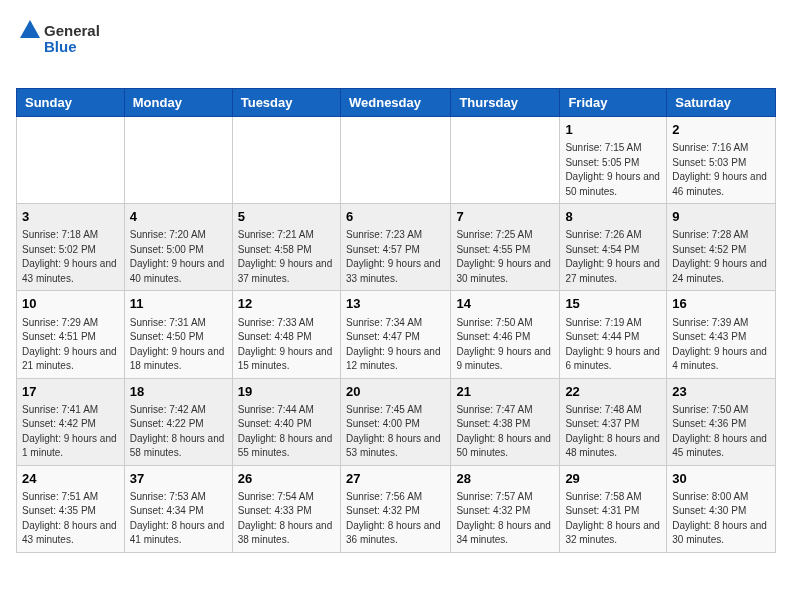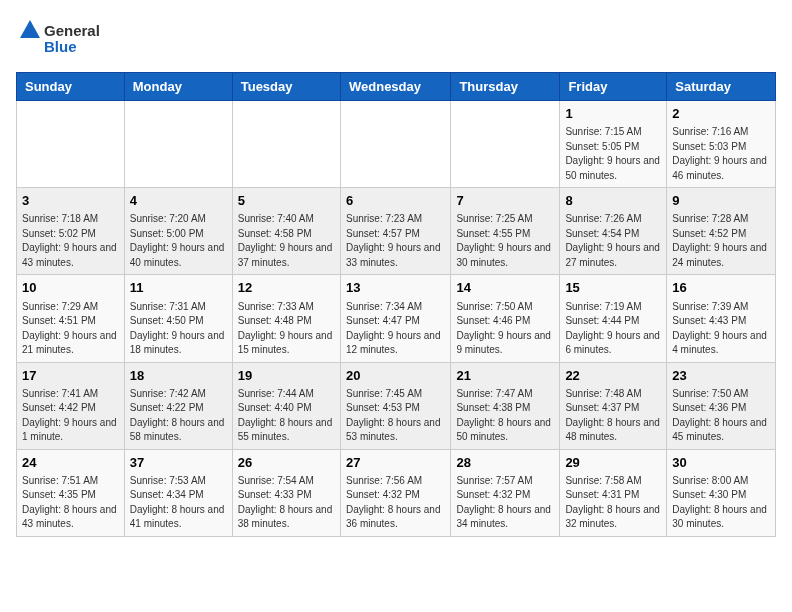"General" .header-area { margin-bottom: 12px -> 28px }
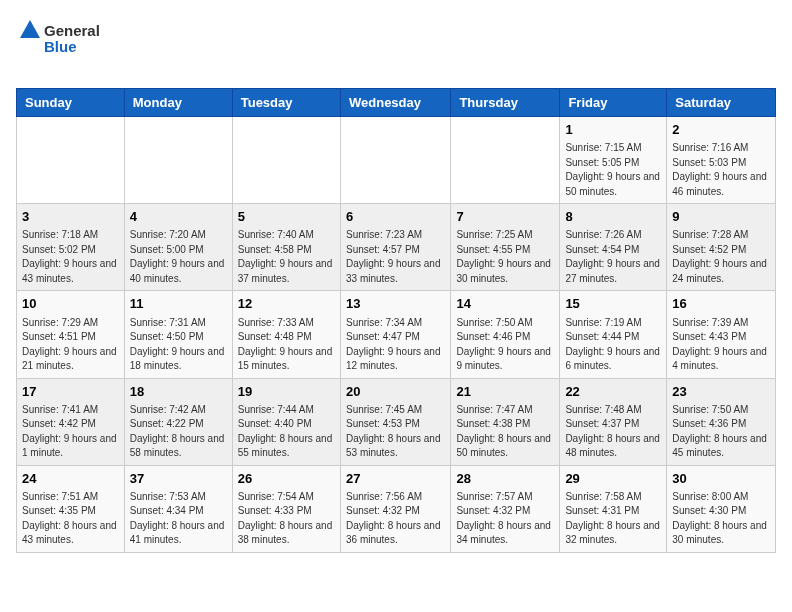"Sunrise: 7:40 AM Sunset: 4:58" div.day-info { text: 7:40 -> 7:21 }
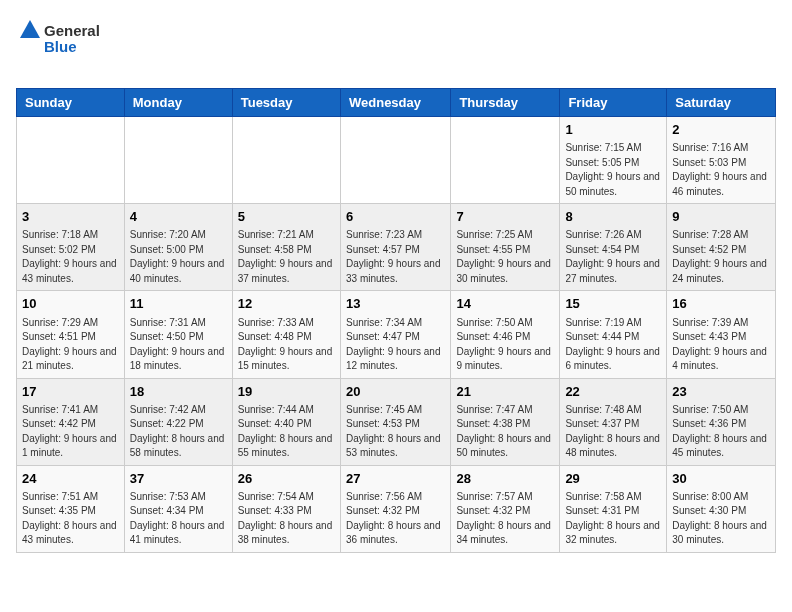"Sunrise: 7:45 AM Sunset: 4:53" div.day-info { text: 4:53 -> 4:00 }
